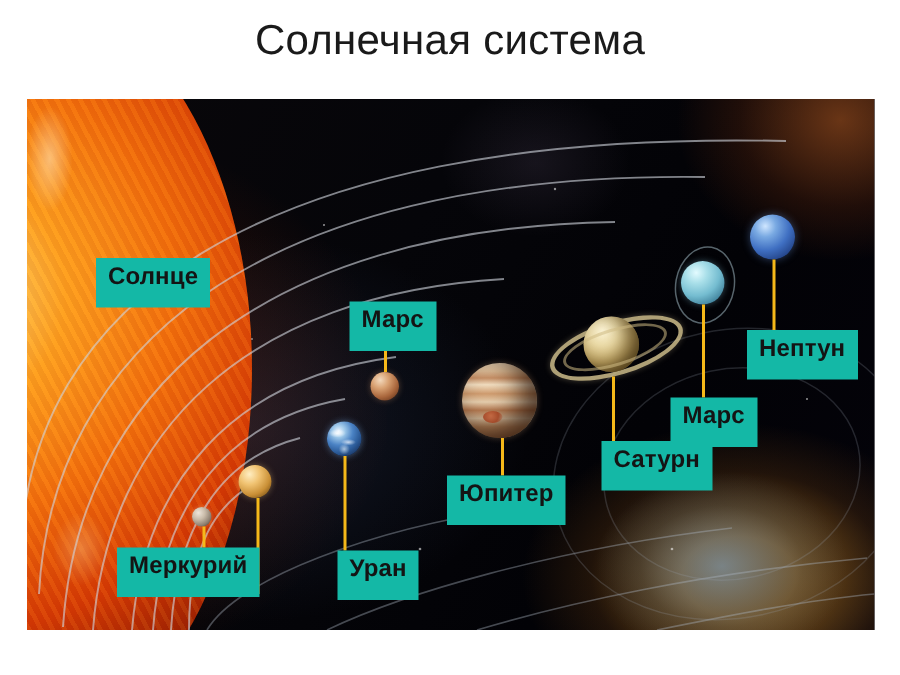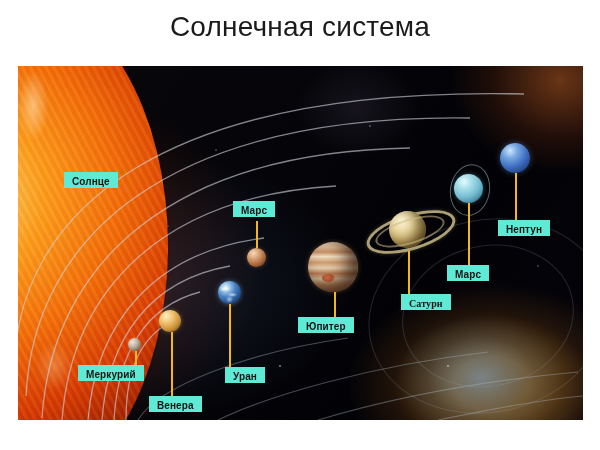"Солнце" .callout { background: #5eead4 -> #14b8a6; font-size: 10px -> 16px; padding: 5px 8px 1px 8px -> 5px 8px 12px 8px }
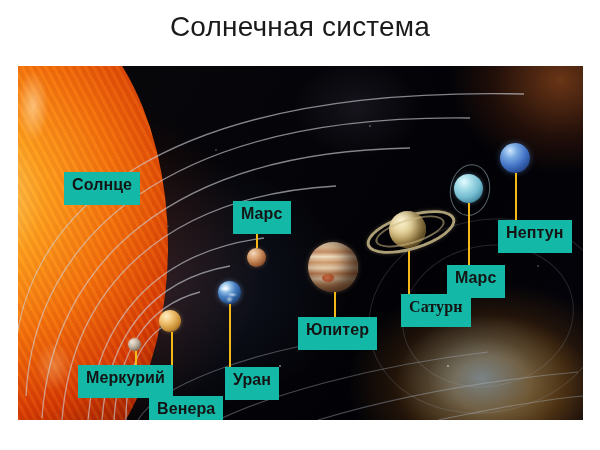"Сатурн" #label-saturn { font-family: Liberation Serif, serif -> none }
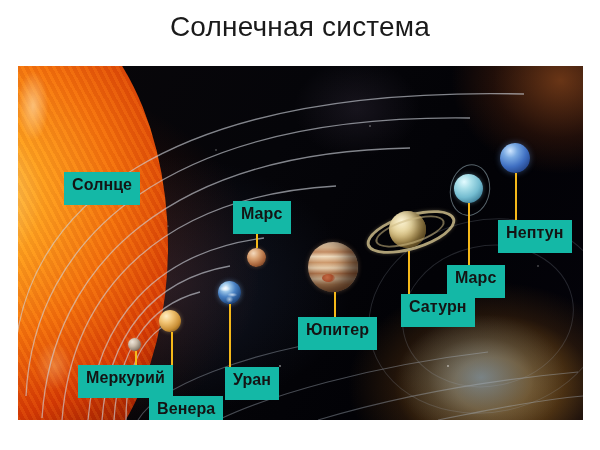"Венера" div.callout { html: <div>Венера</div> -> none }
